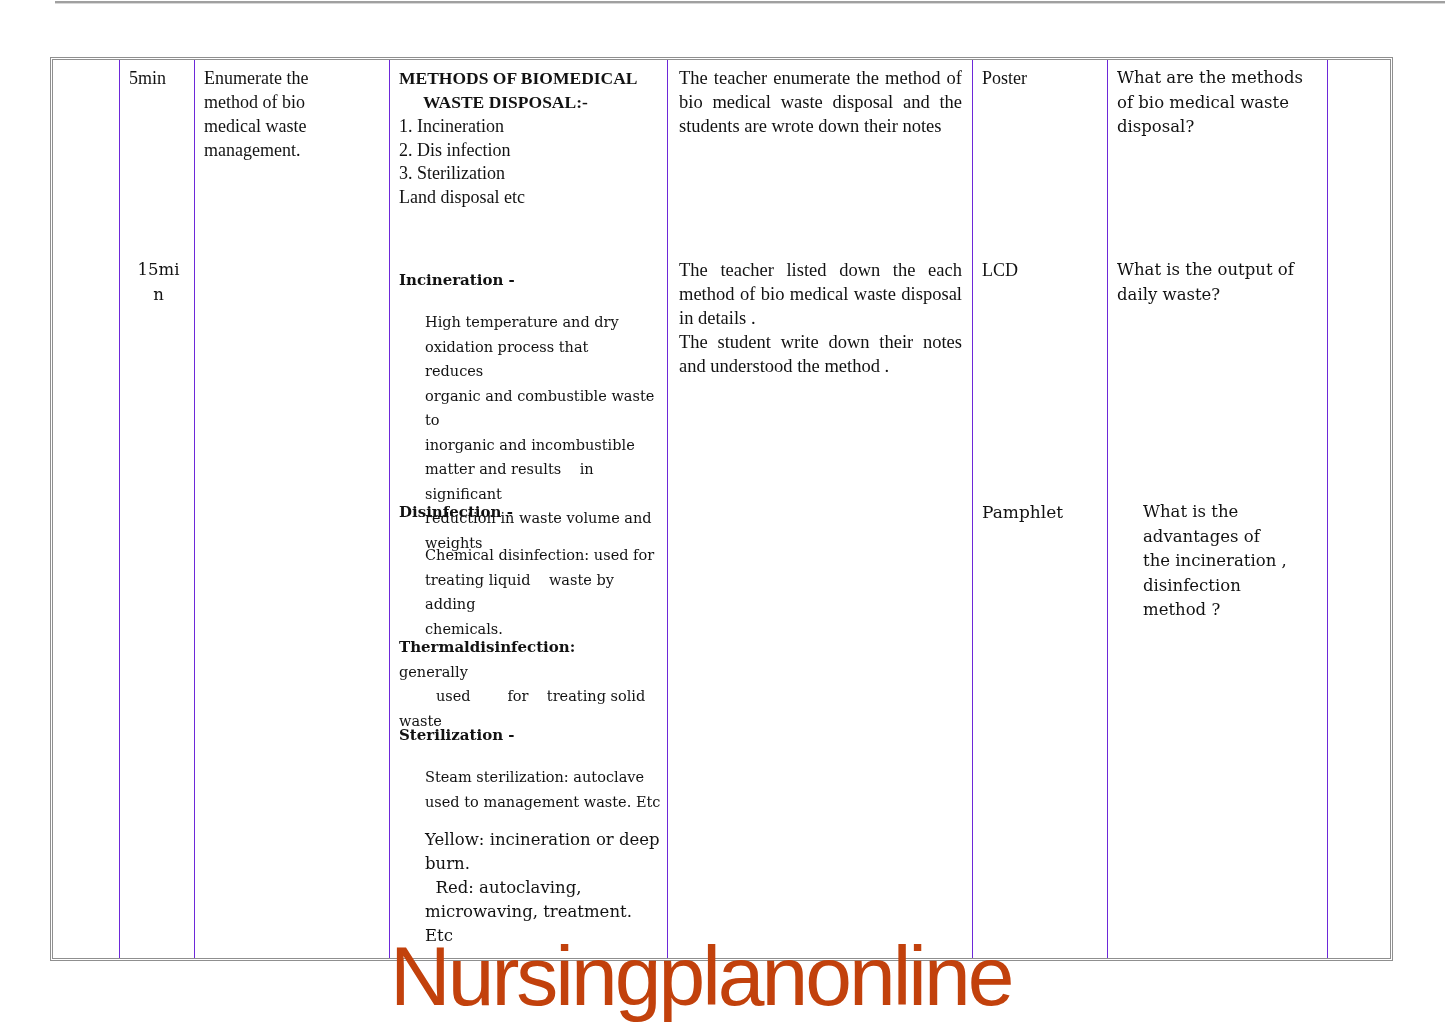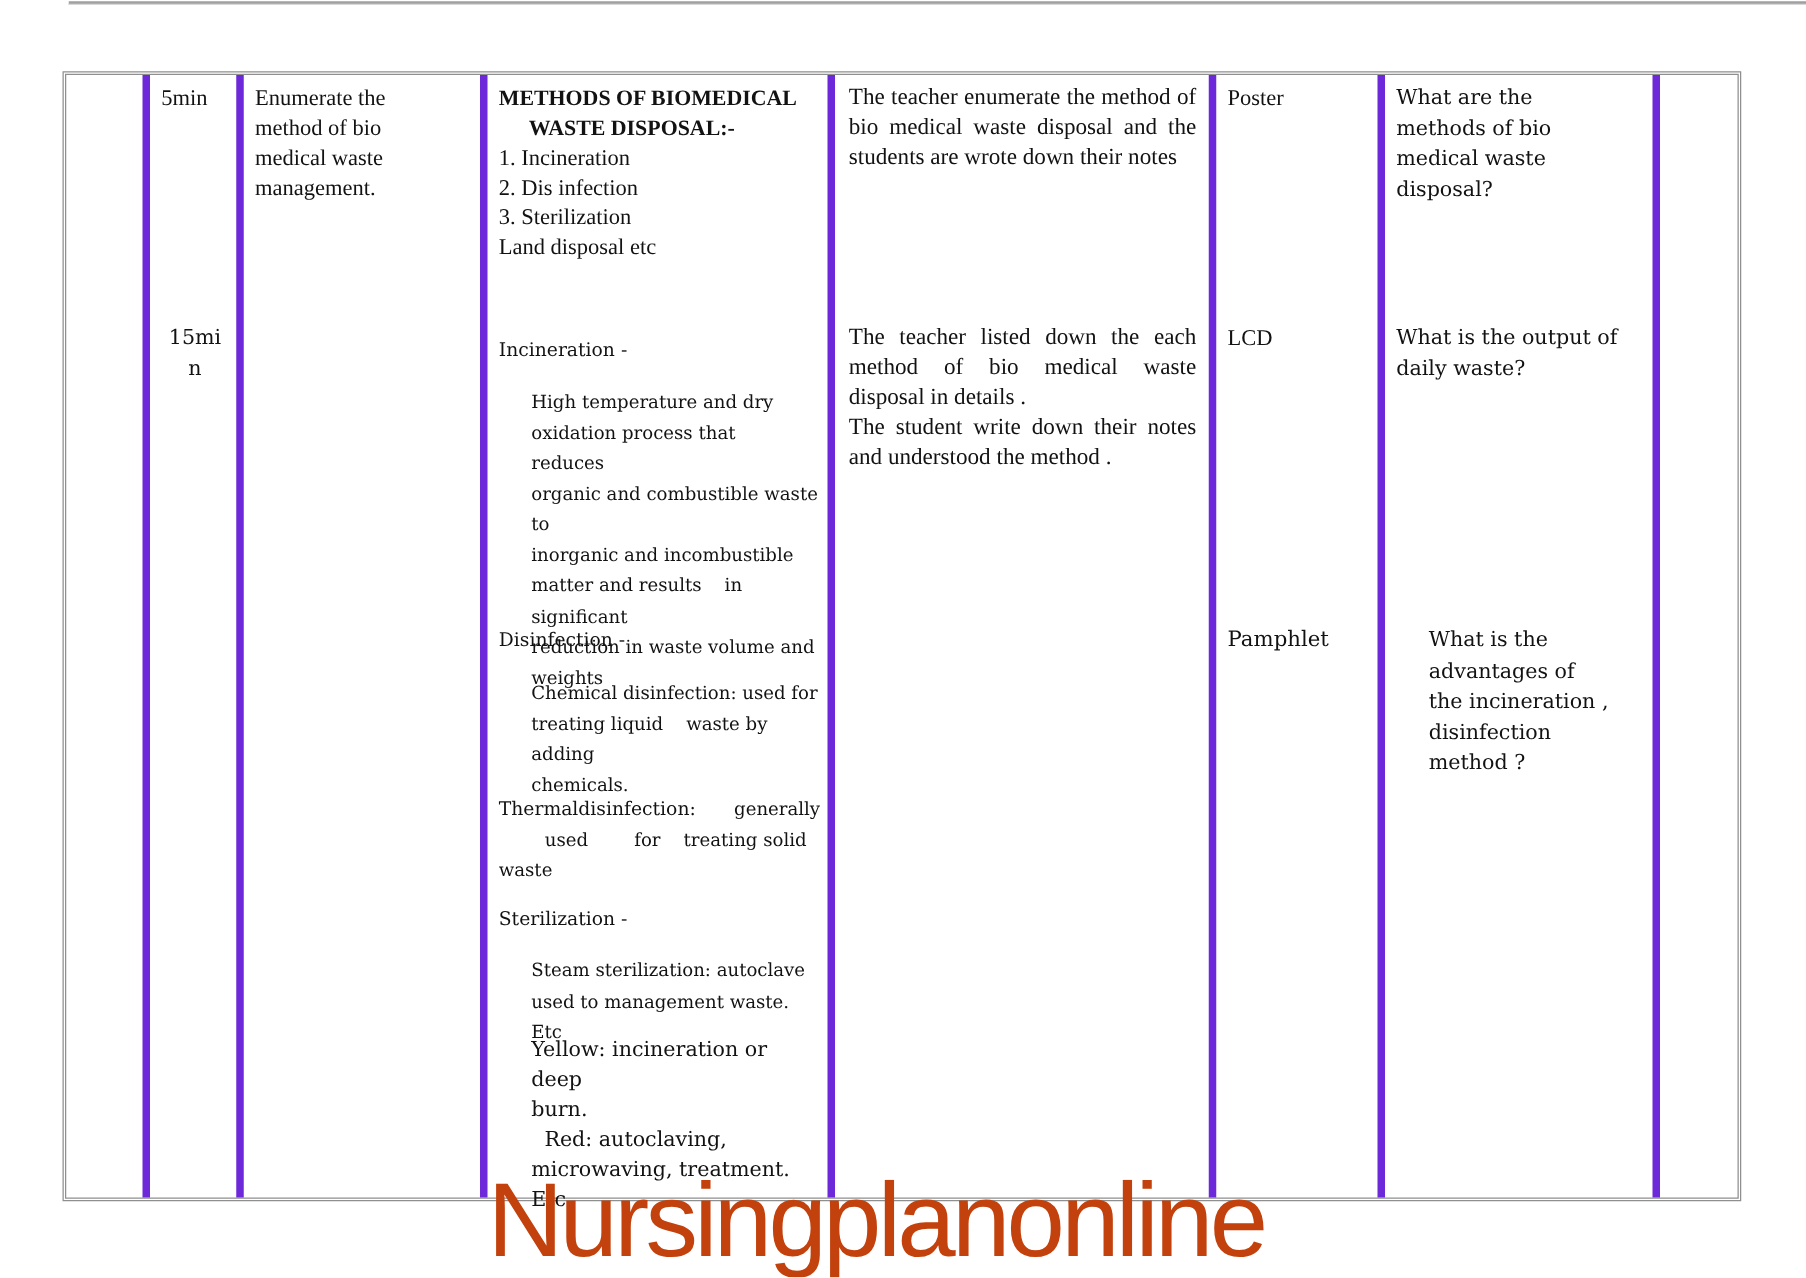"5min" .col { border-right: 6px solid #6d28d9 -> 1px solid #6d28d9 }
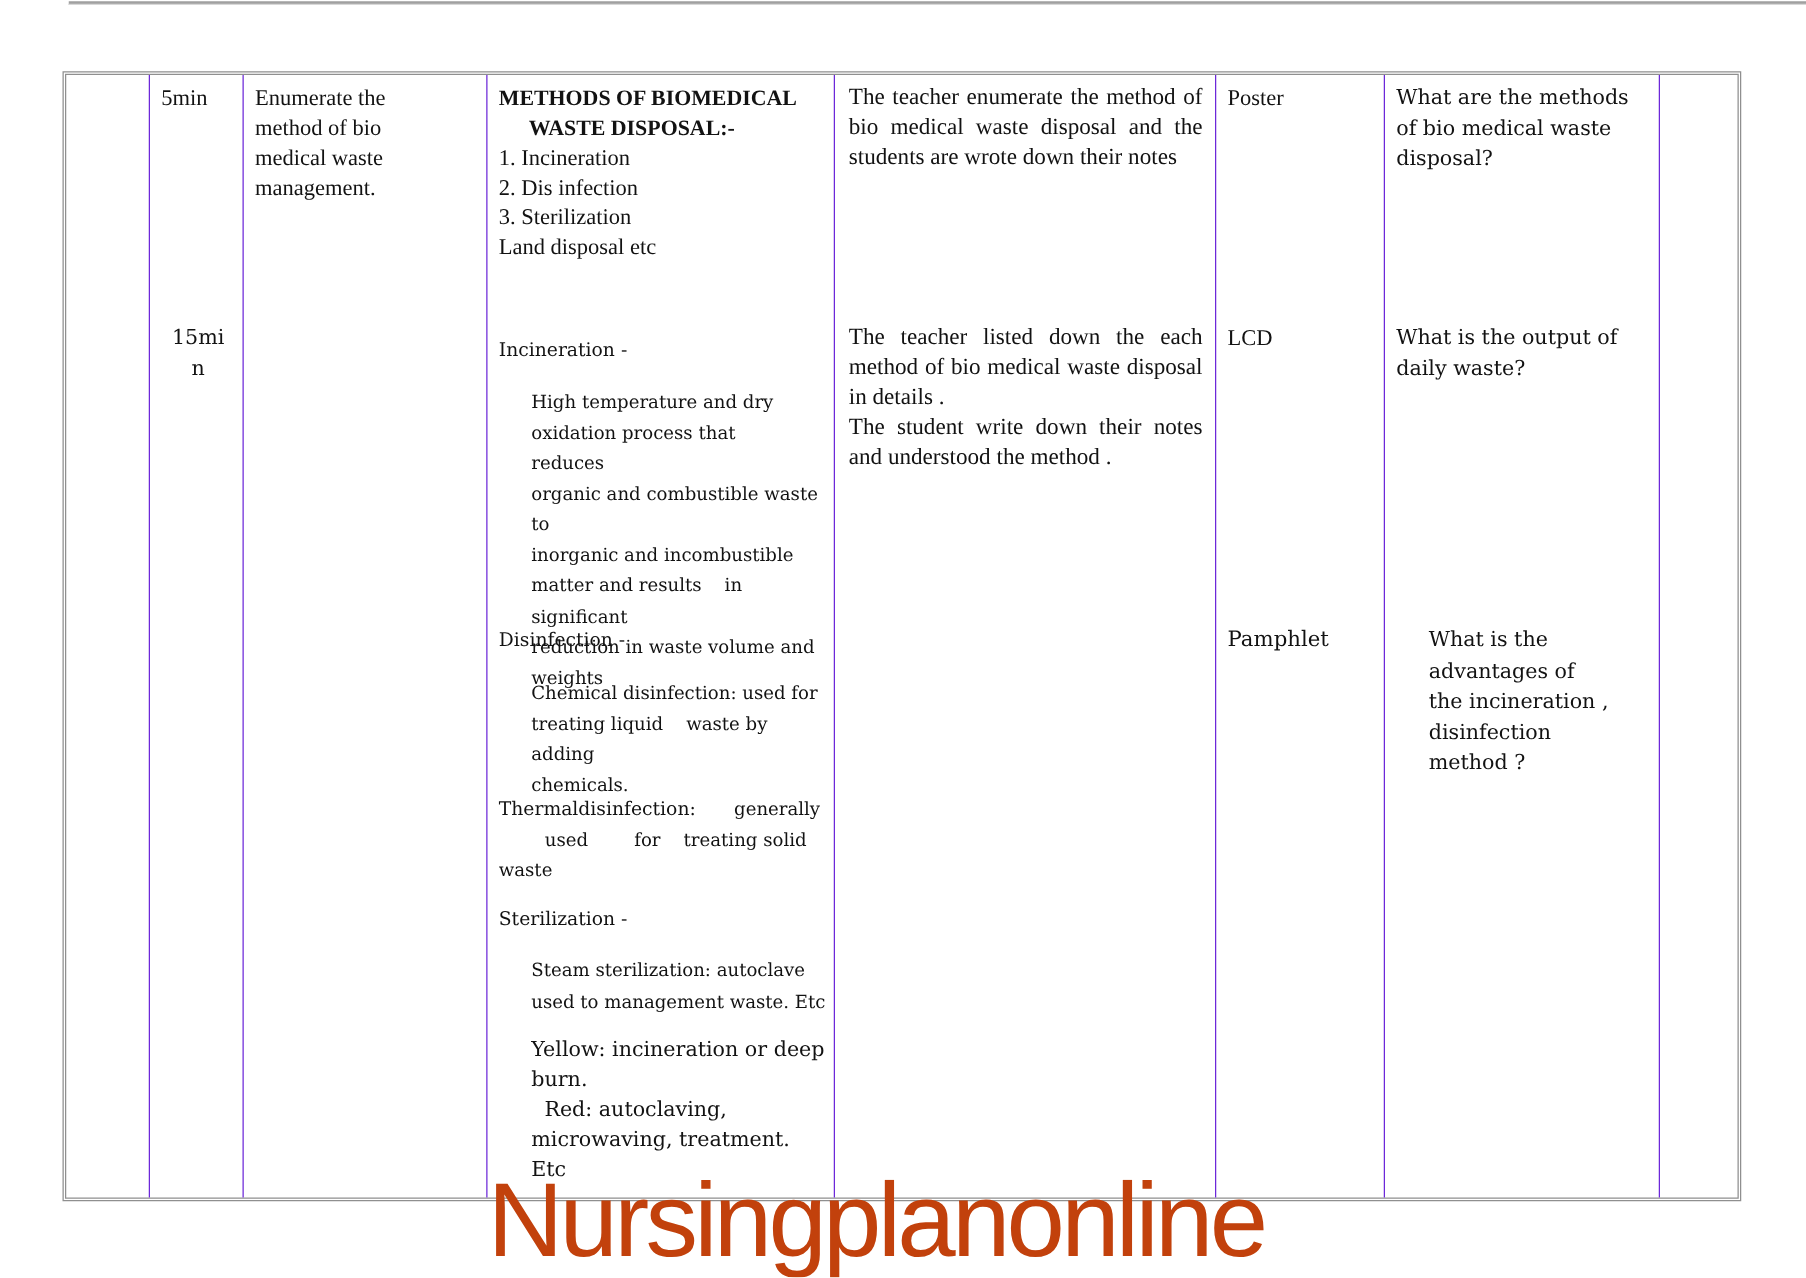"Incineration -" .subhead { font-weight: normal -> bold }
